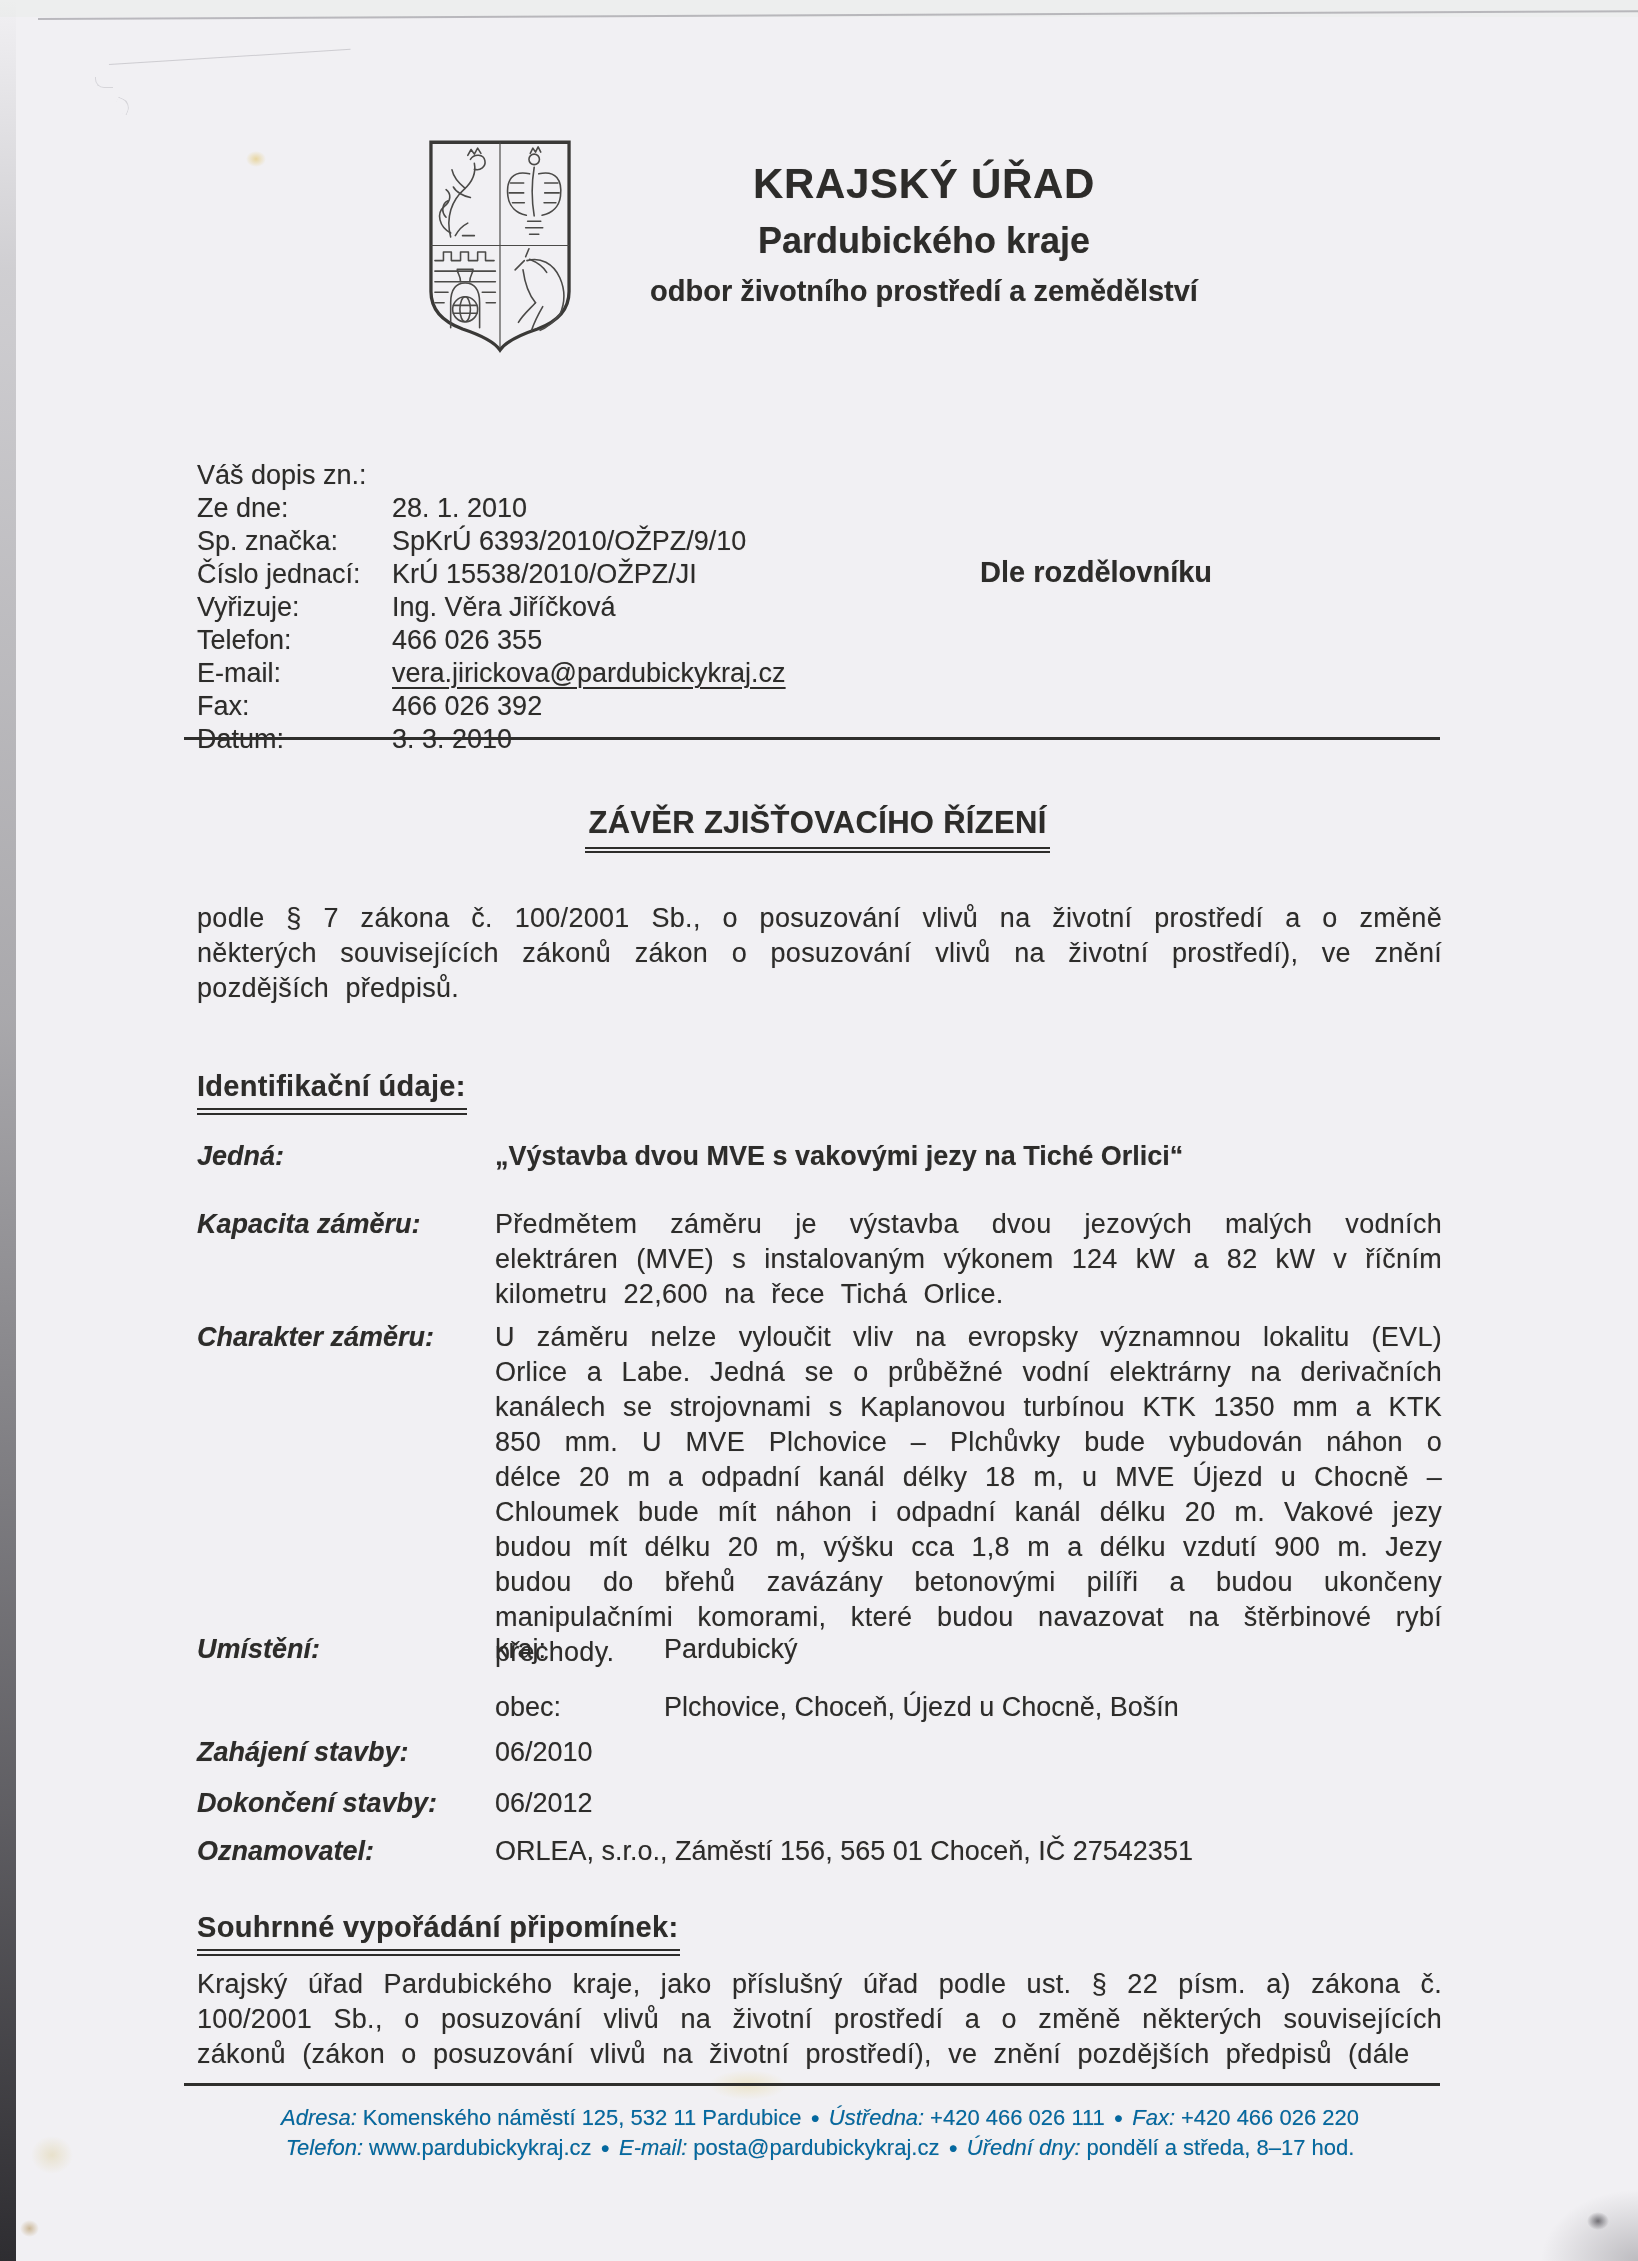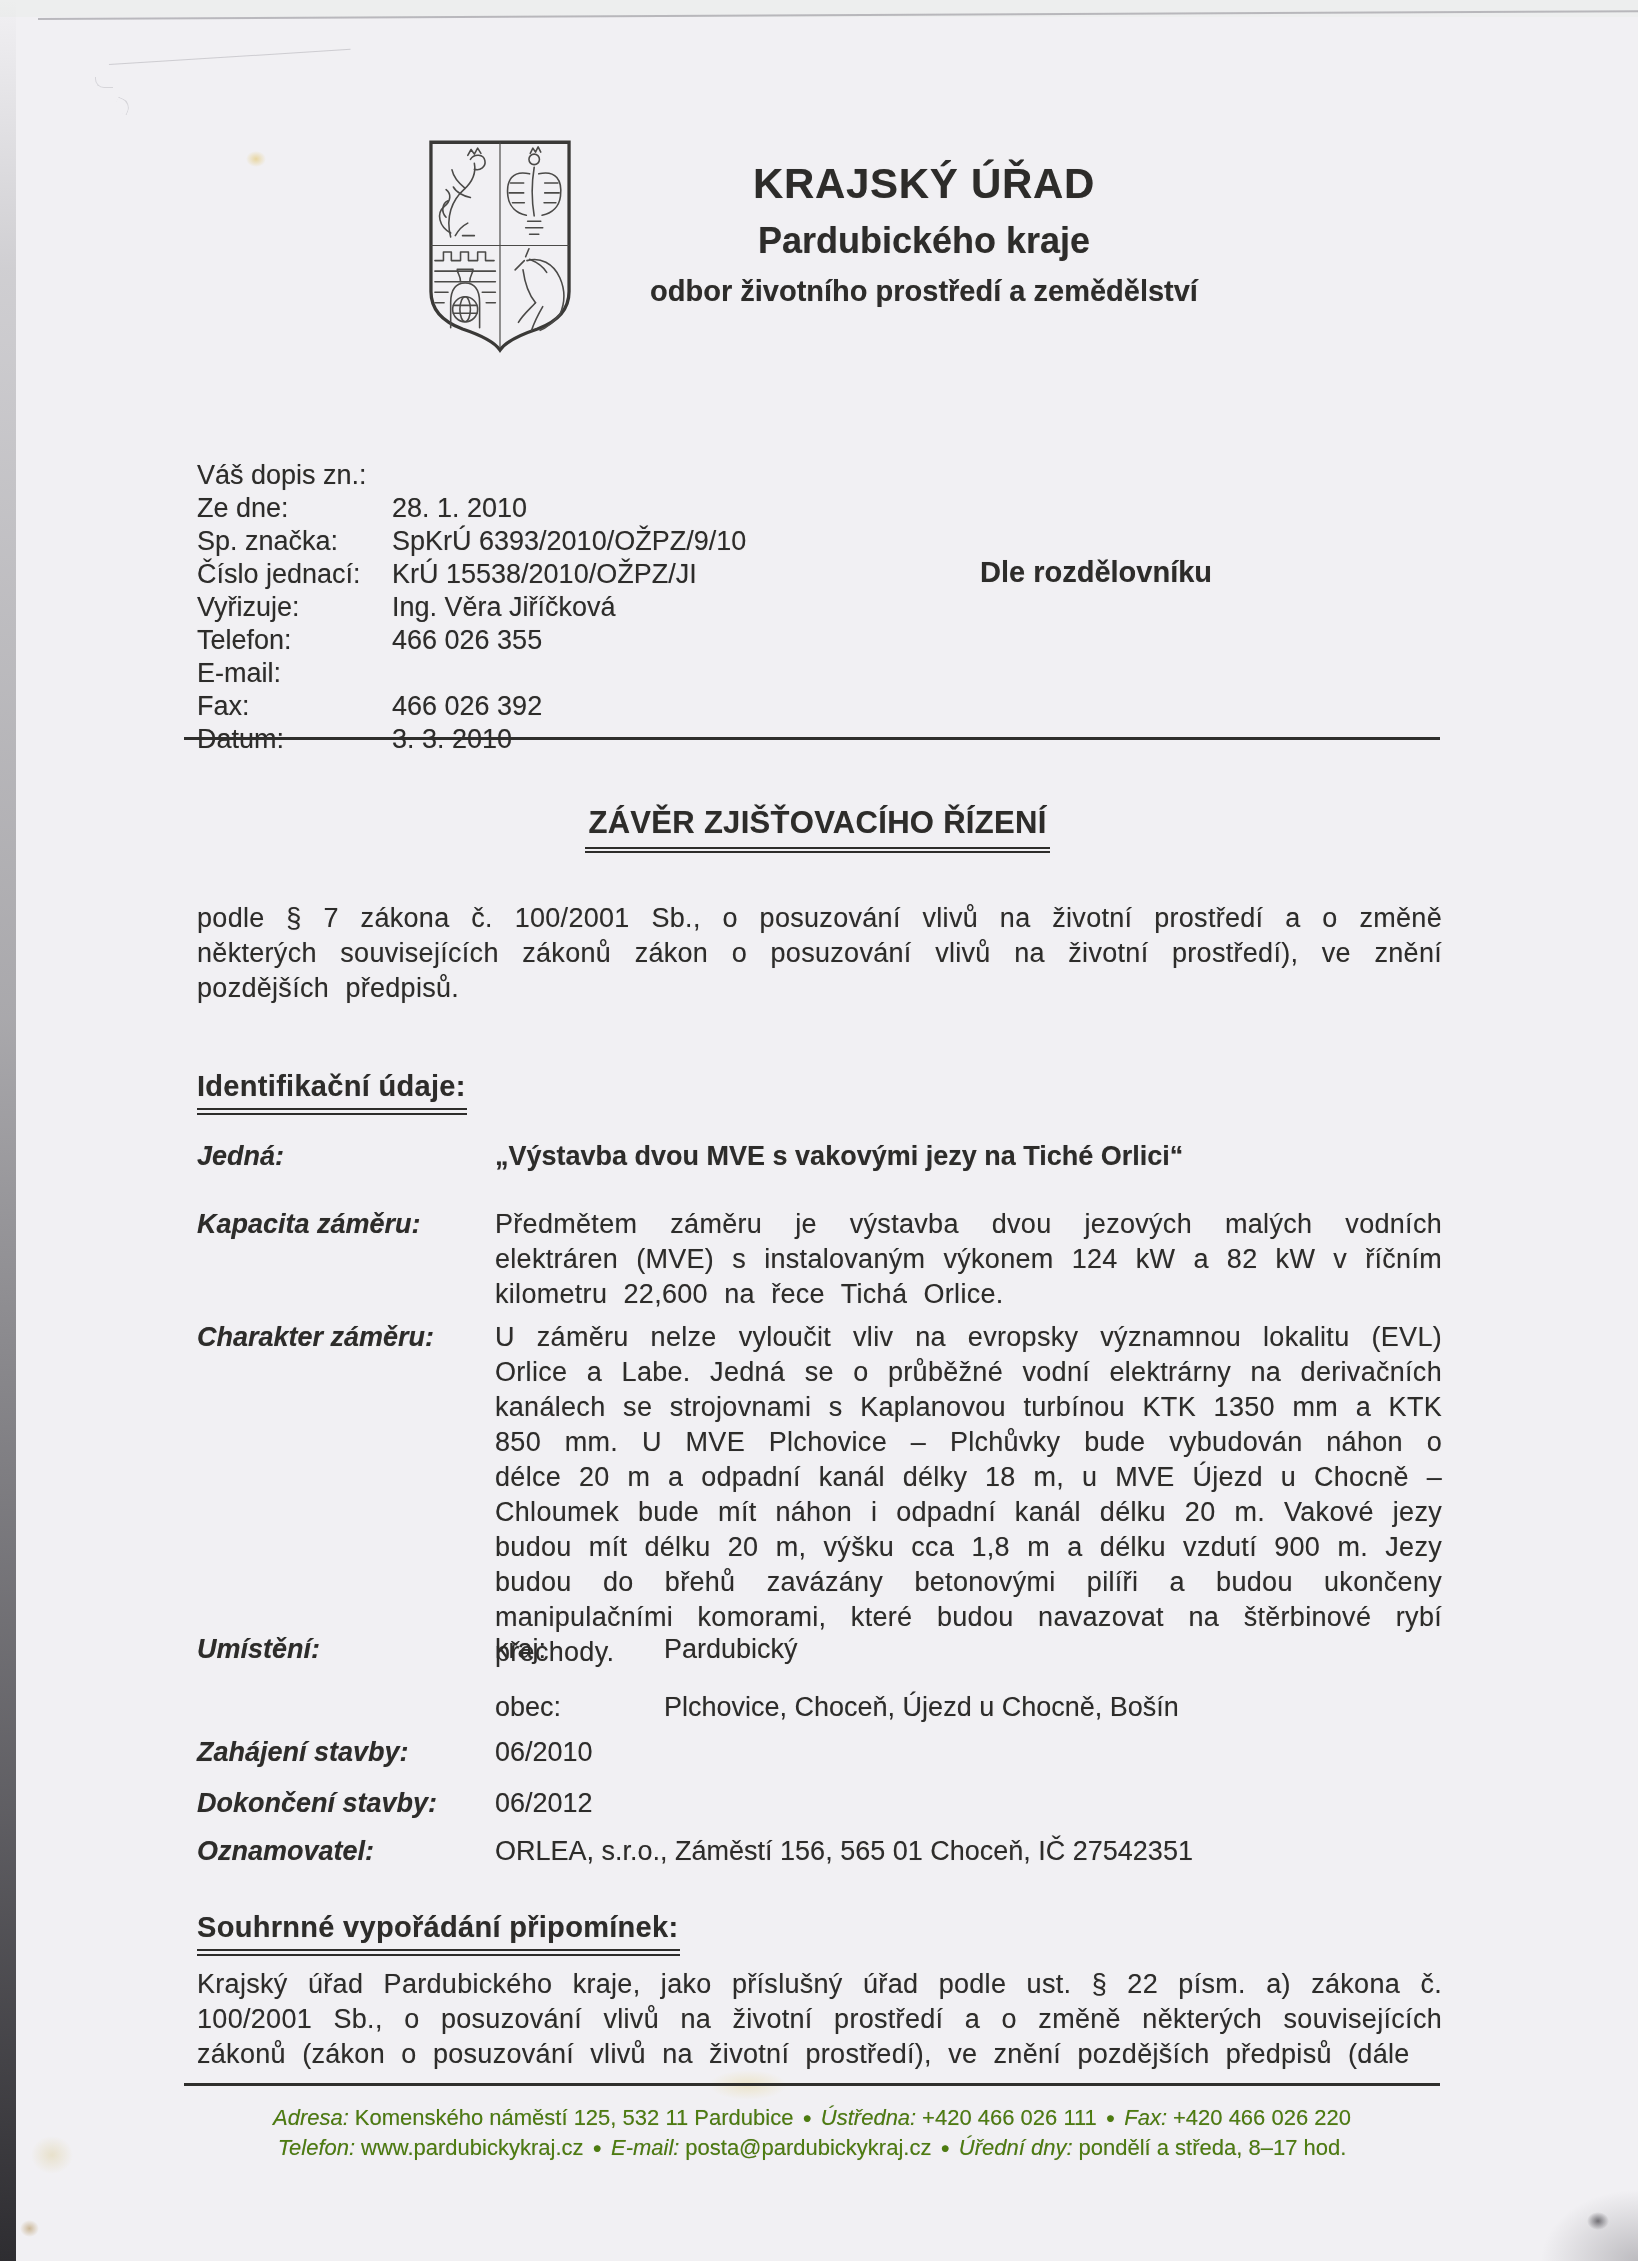"vera.jirickova@pardubickykraj.cz" span.mvalue { html: none -> <span>vera.jirickova@pardubickykraj.cz</span> }
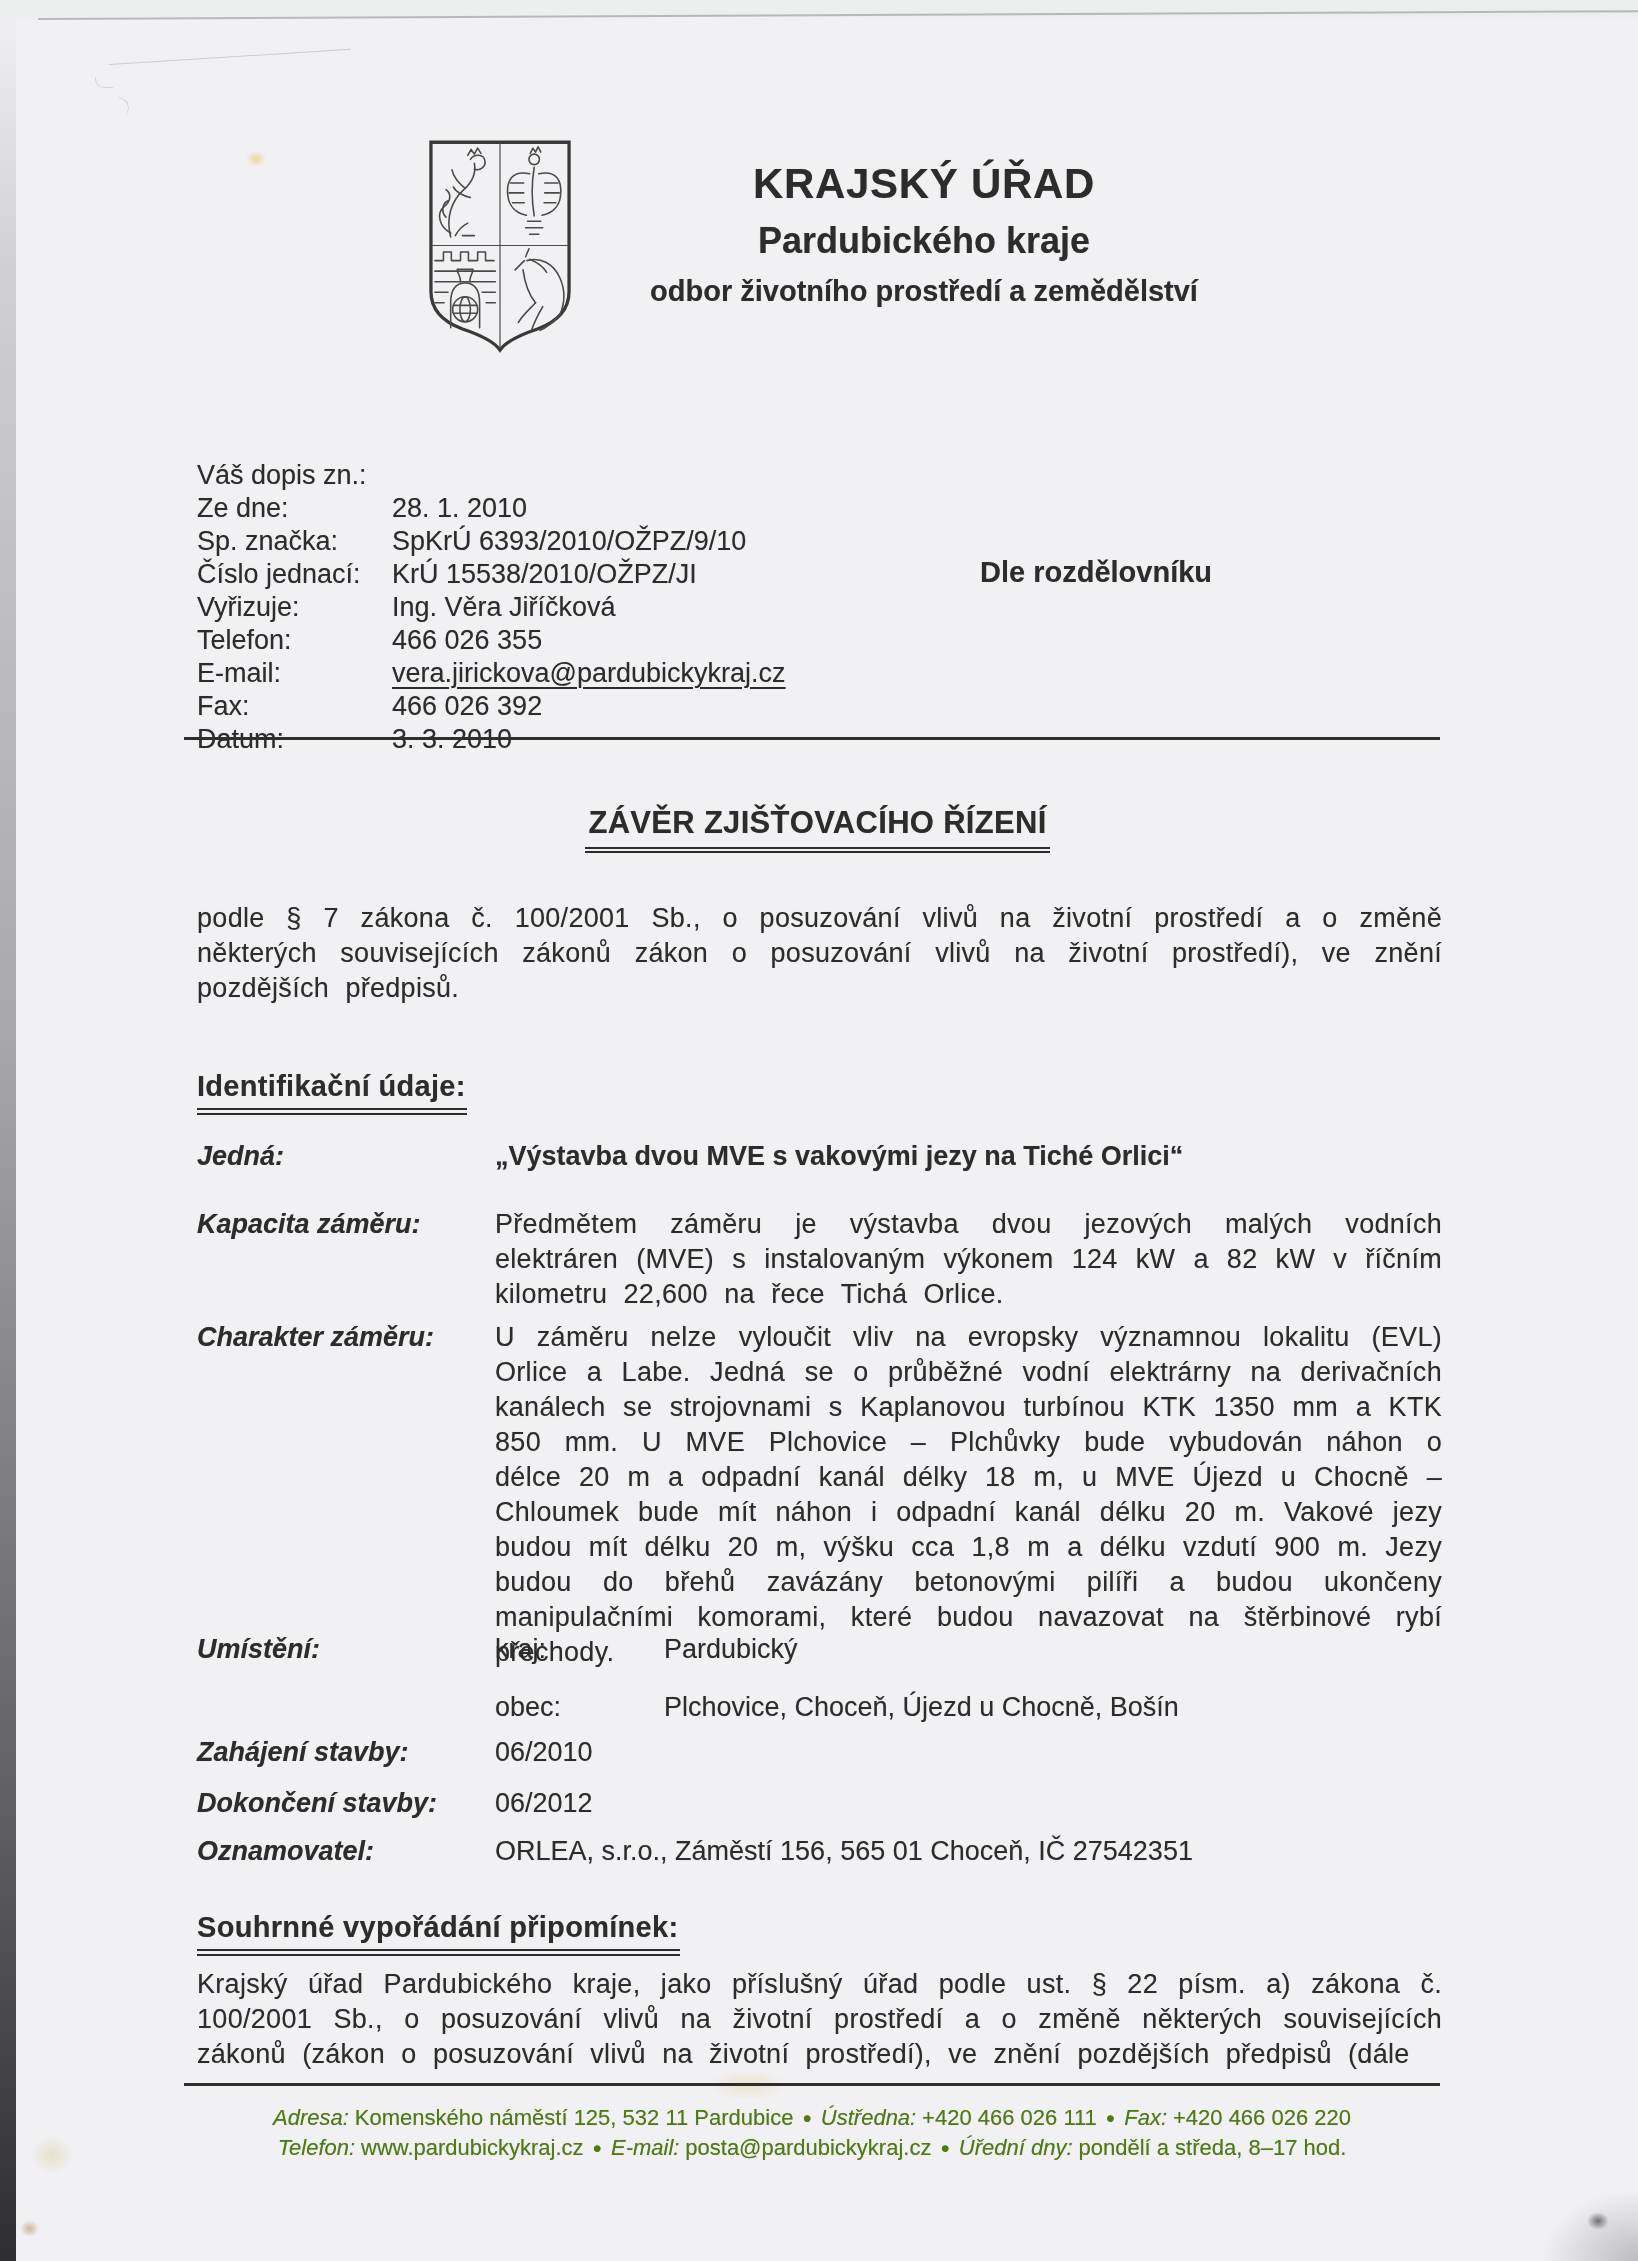"Adresa: Komenského náměstí 125, 532" .footer { color: #4d7c0f -> #0369a1; left: 184px -> 192px }
